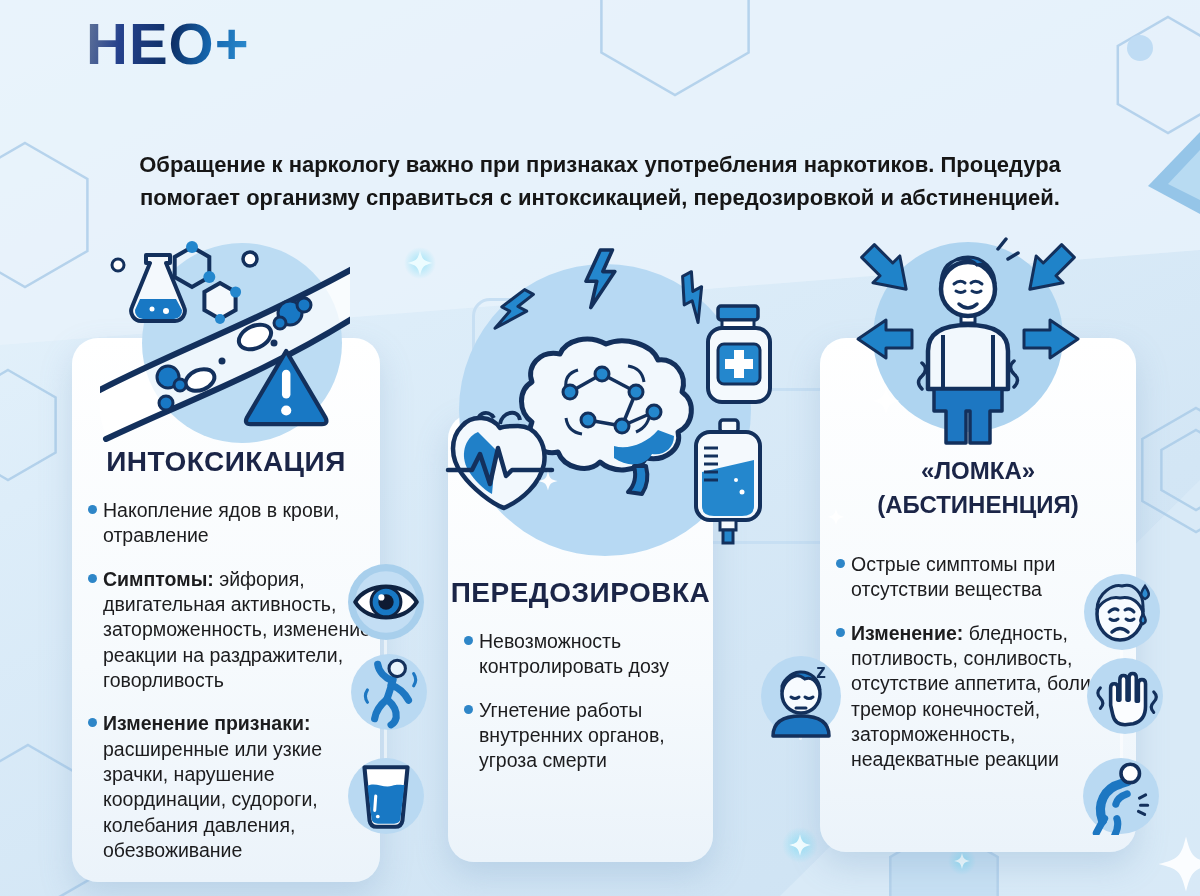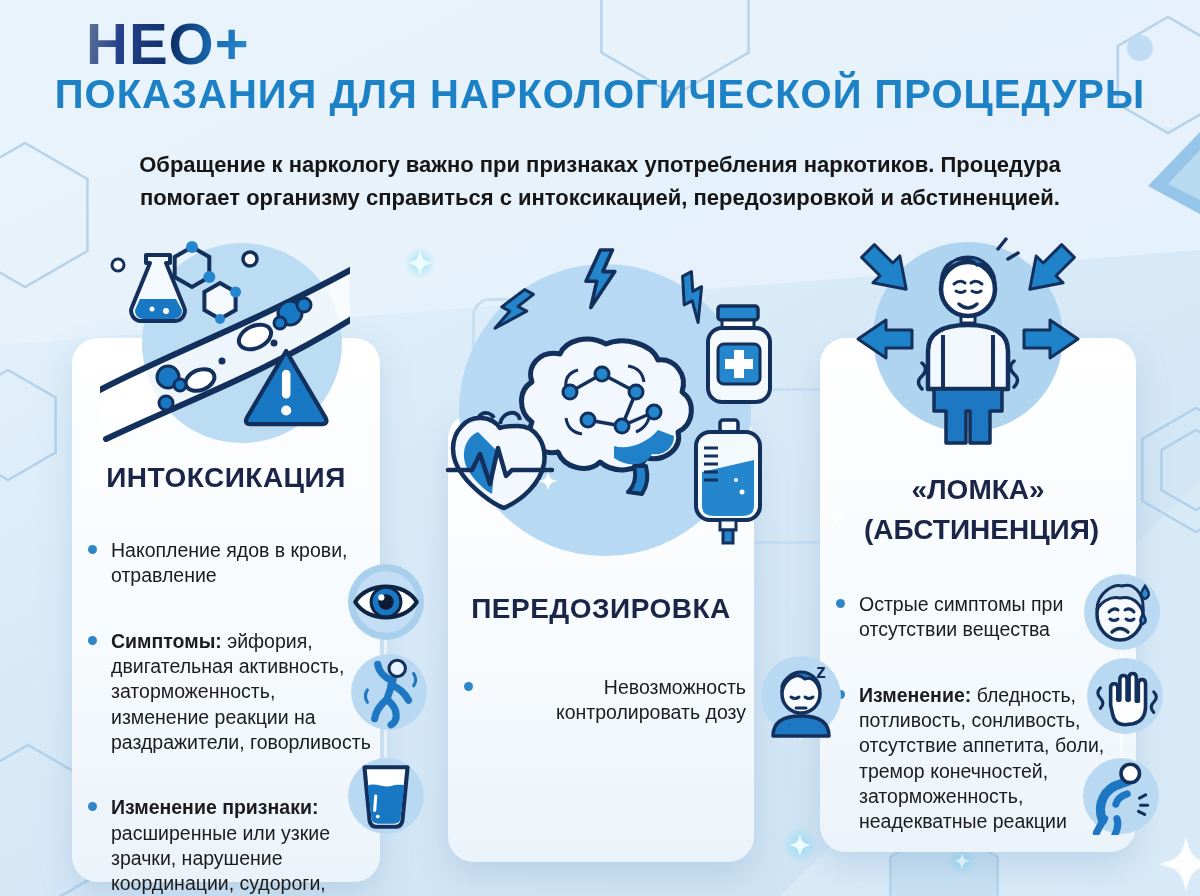"ПОКАЗАНИЯ ДЛЯ НАРКОЛОГИЧЕСКОЙ ПРОЦЕДУРЫ" h1.title { html: <h1>ПОКАЗАНИЯ ДЛЯ НАРКОЛОГИЧЕСКОЙ ПРОЦЕДУРЫ</h1> -> none }
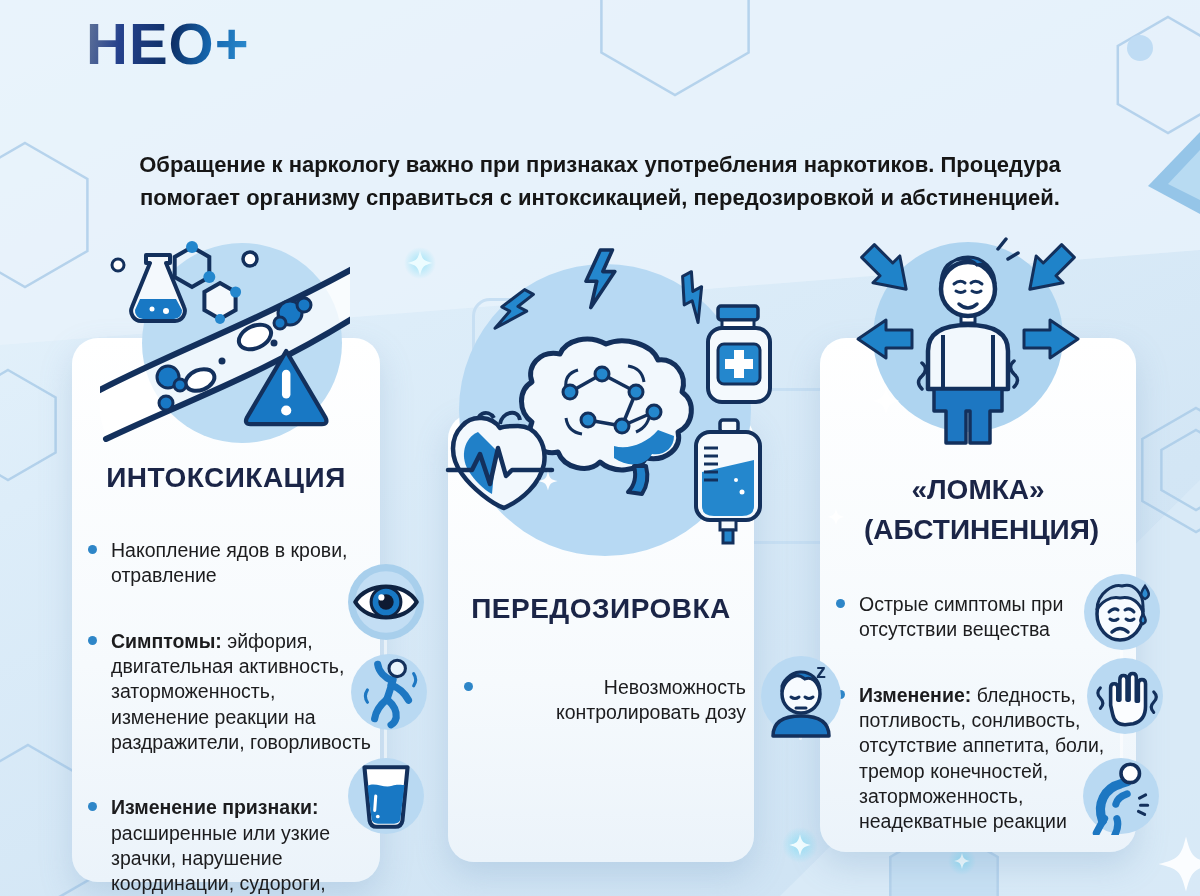"ИНТОКСИКАЦИЯ" .card-heading { margin: 16px -> 0 }
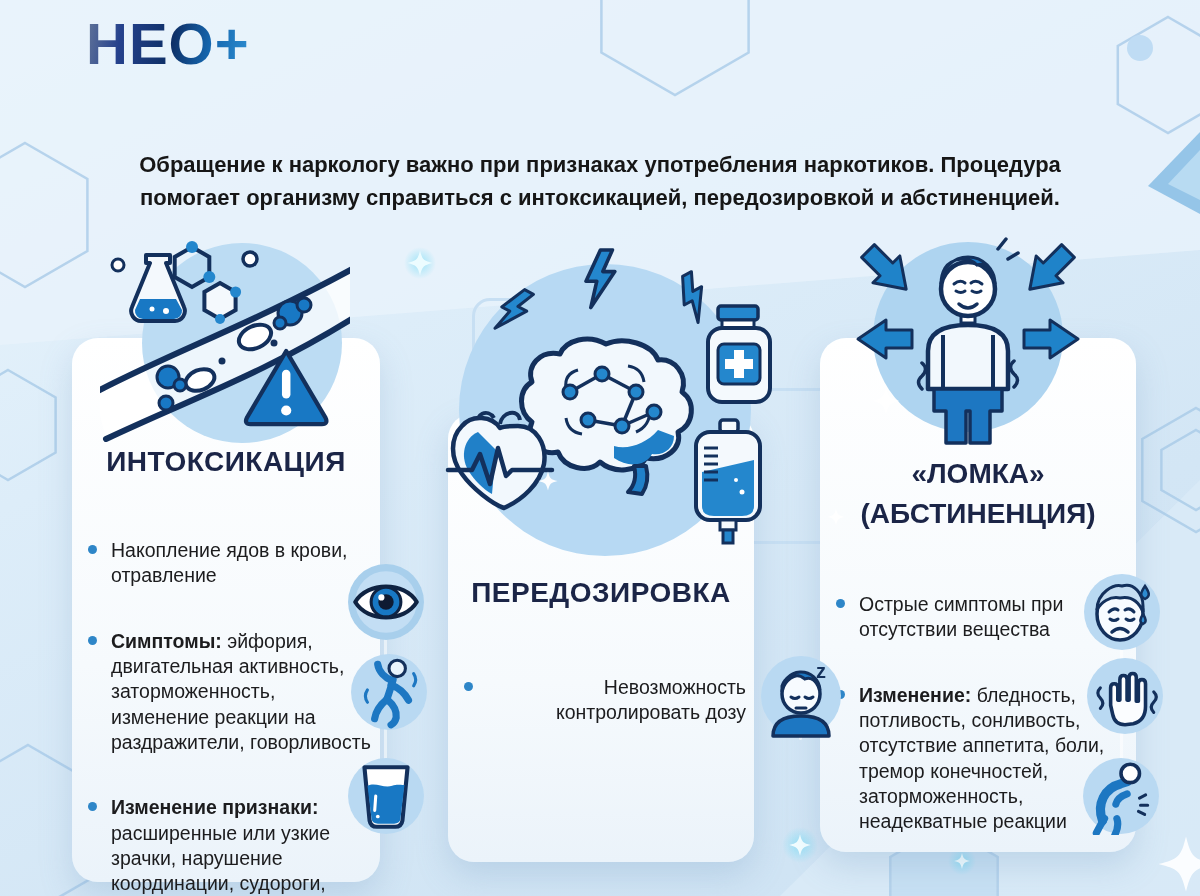"«ЛОМКА» (АБСТИНЕНЦИЯ)" .card-right .card-heading { font-size: 28px -> 24px }
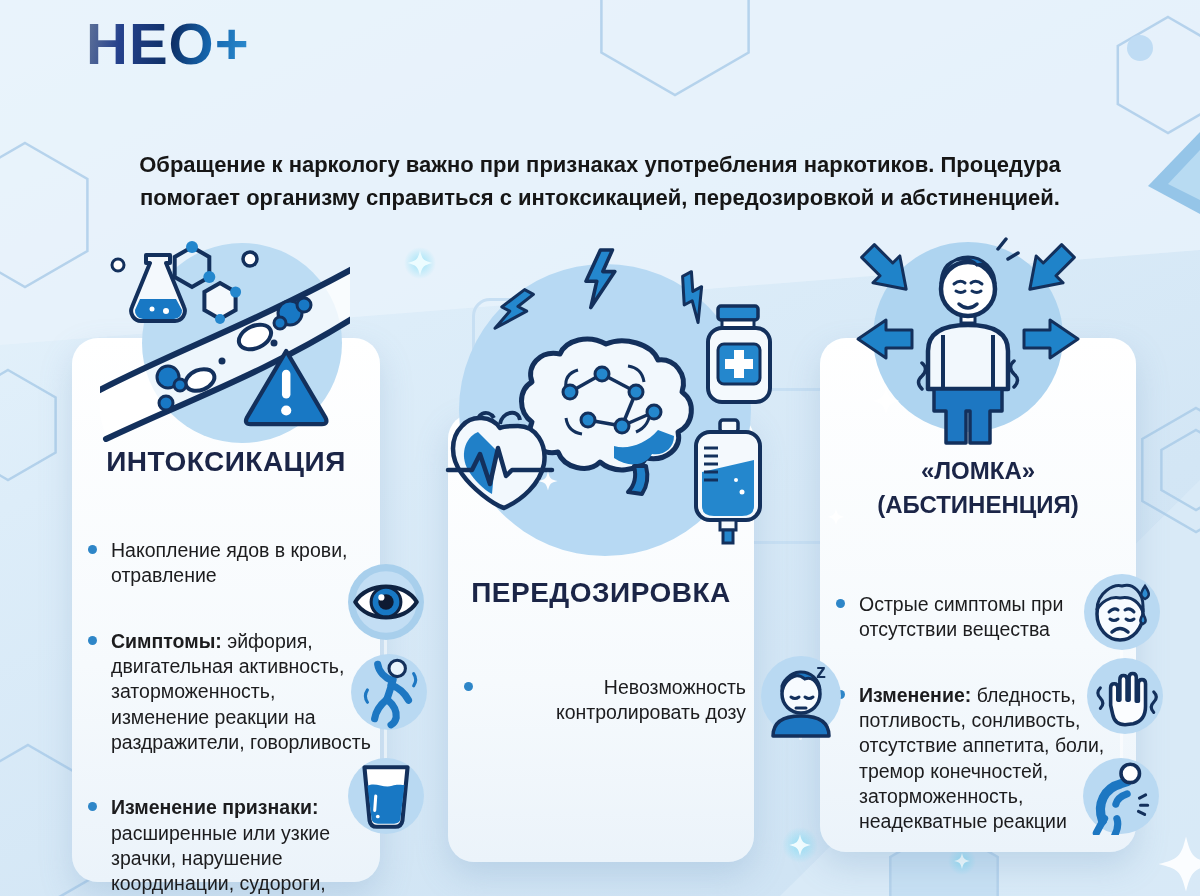"Накопление ядов в крови, отравление" .bullets li { gap: 14px -> 6px; margin-top: 40px -> none }
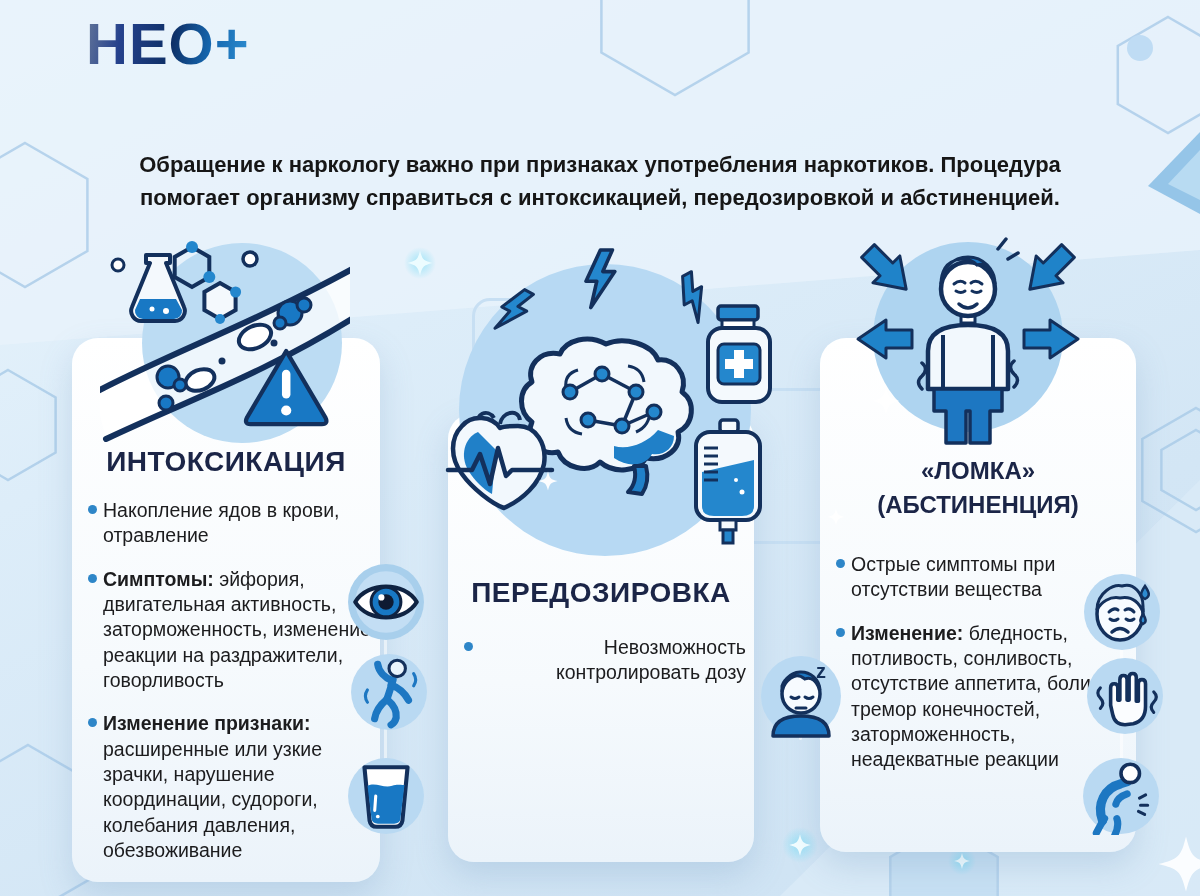"ПЕРЕДОЗИРОВКА" .card-mid { width: 306px -> 265px }
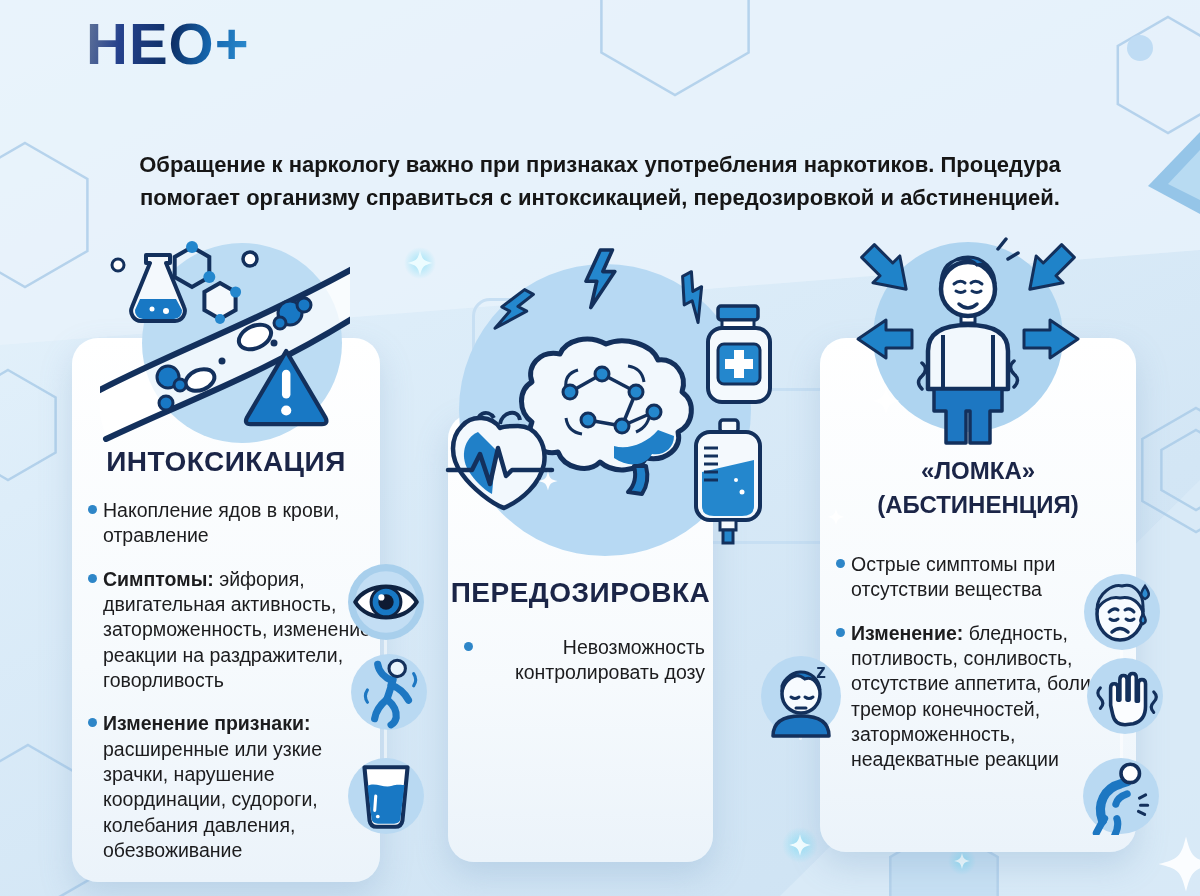"Невозможность контролировать дозу" .card-mid .bullets { text-align: right -> none; top: 222px -> 216px }
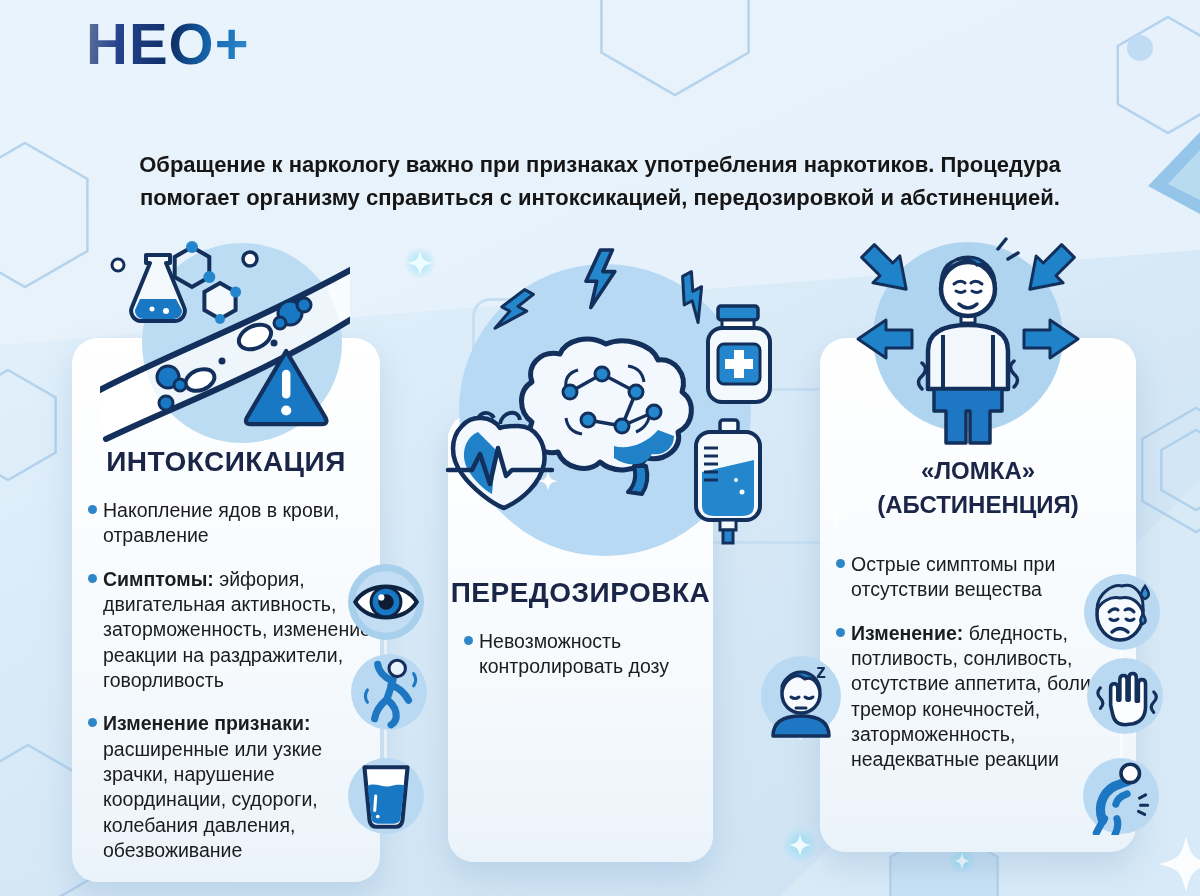"Угнетение работы внутренних органов," li { html: none -> <li> <span></span> <span>Угнетение работы внутренних органов, угроза смерти</span> </li> }
